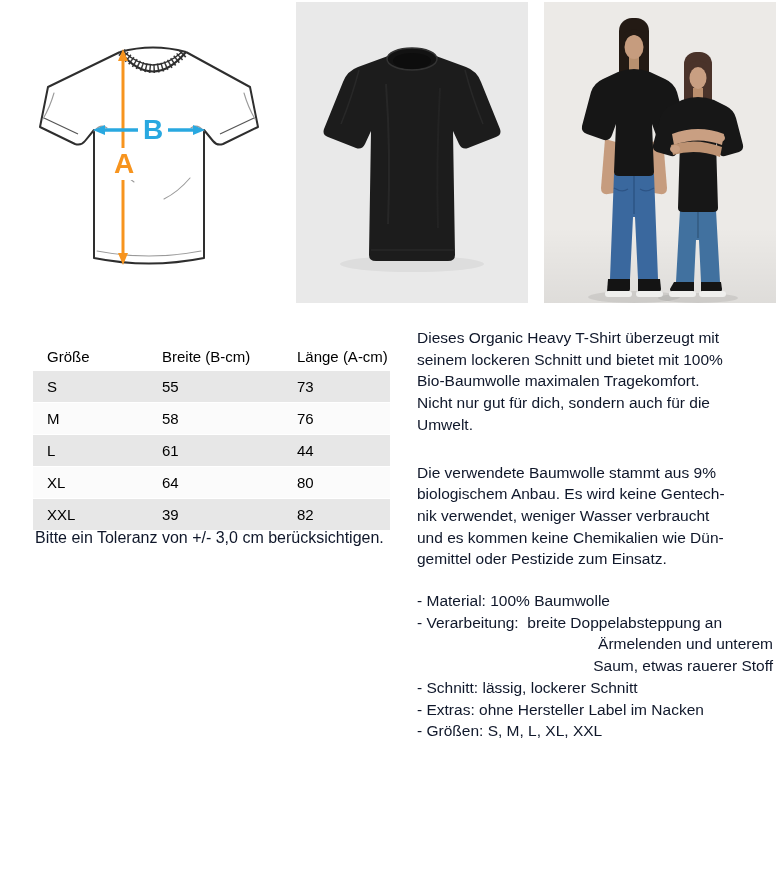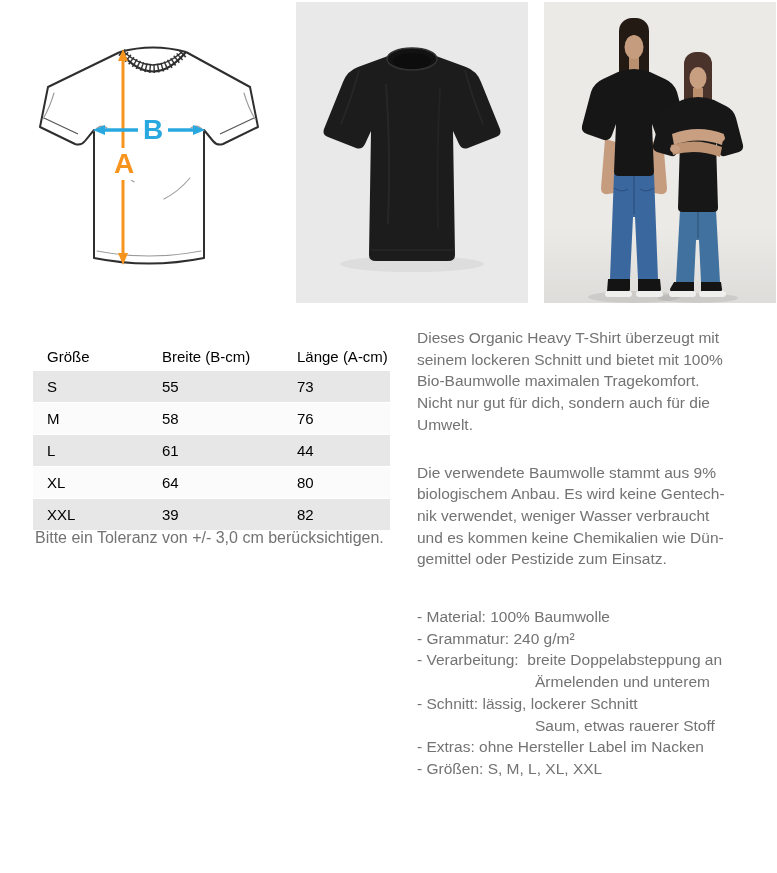"Dieses Organic Heavy T-Shirt überzeugt" .description { color: #737373 -> #0f172a }
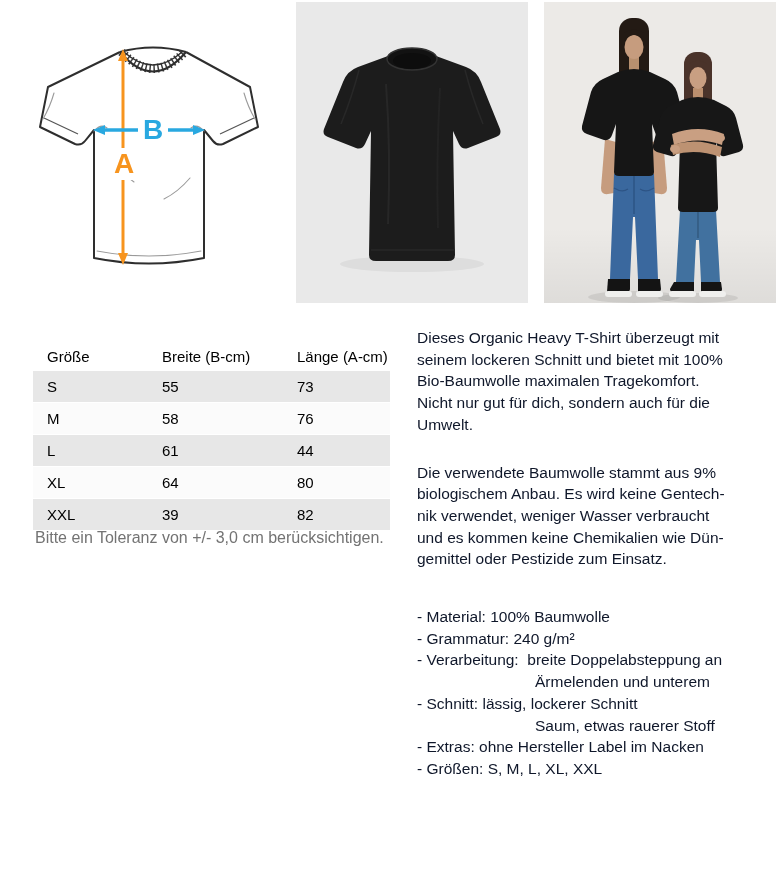"Bitte ein Toleranz von +/-" .tolerance { color: #737373 -> #0f172a }
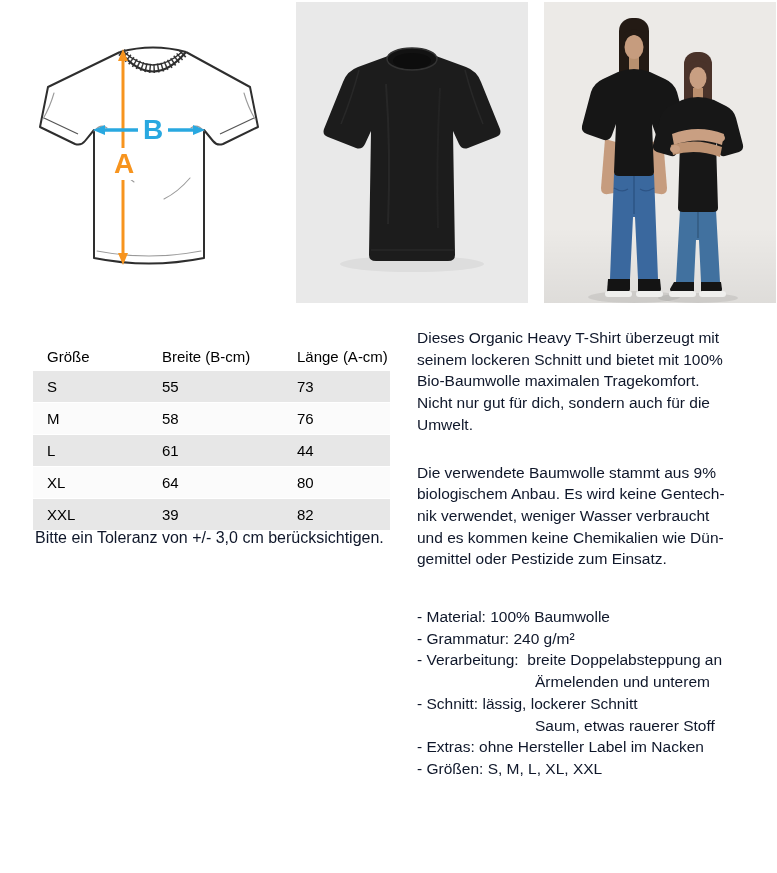"- Material: 100% Baumwolle" .spec-list { margin-top: 36px -> 20px }
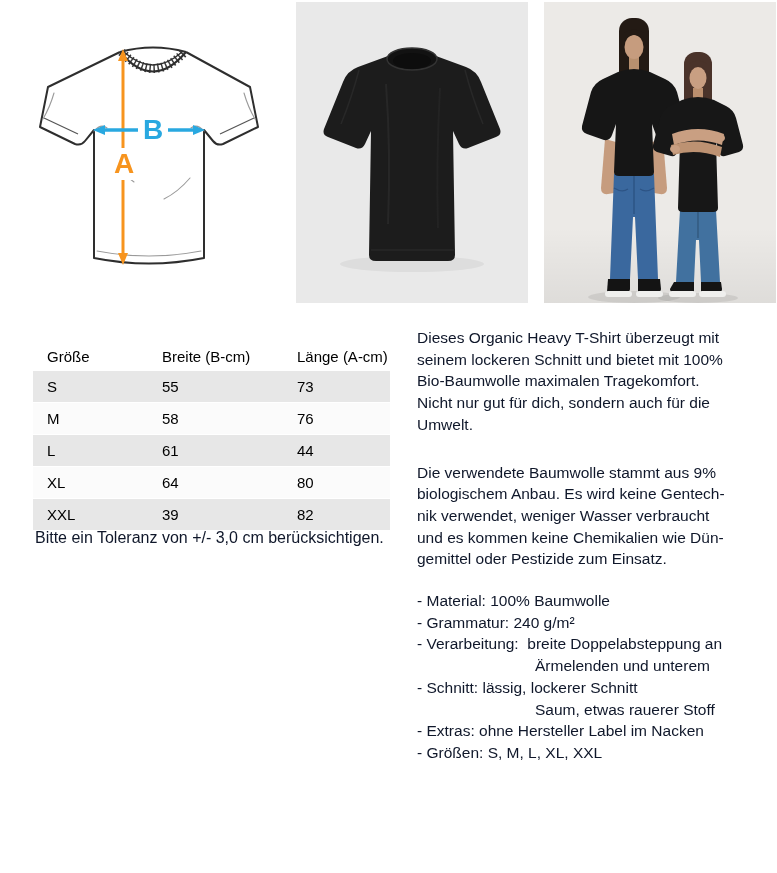"- Grammatur: 240 g/m²" div.spec-line { html: <div>- Grammatur: 240 g/m²</div> -> none }
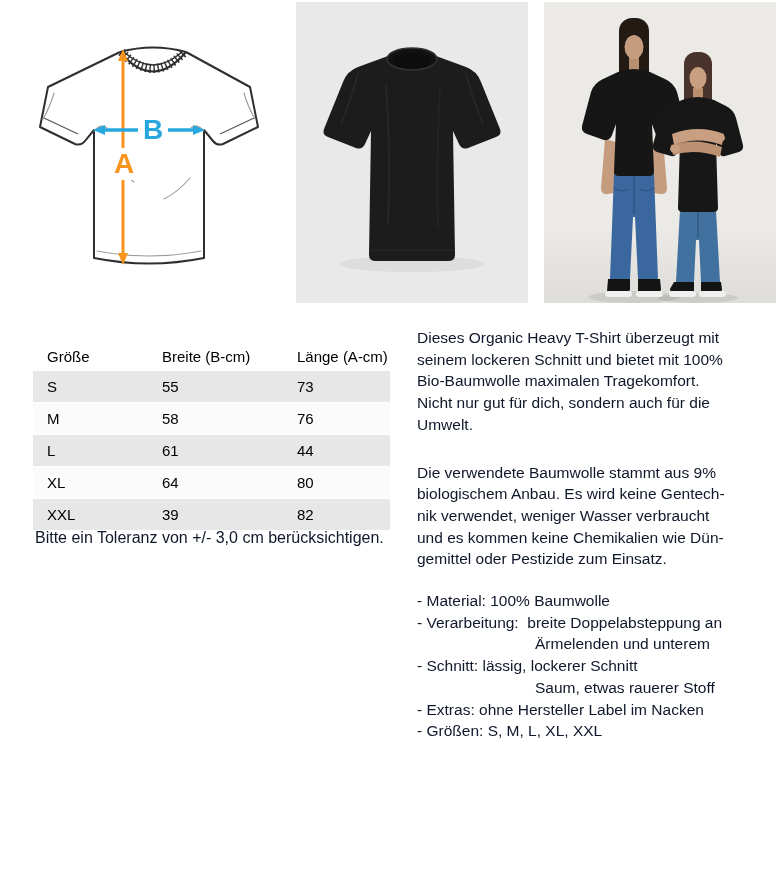"Ärmelenden und unterem" .spec-line.indent { text-align: none -> right }
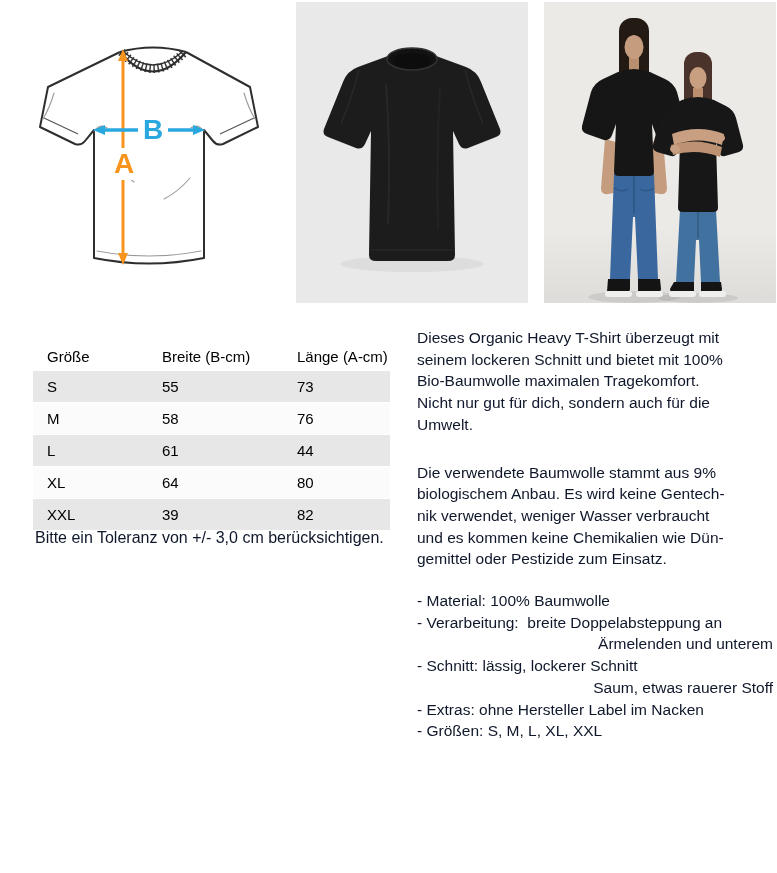"- Schnitt: lässig, lockerer Schnitt" div.spec-line { order: before "Saum, etwas rauerer Stoff" -> after "Saum, etwas rauerer Stoff" }
